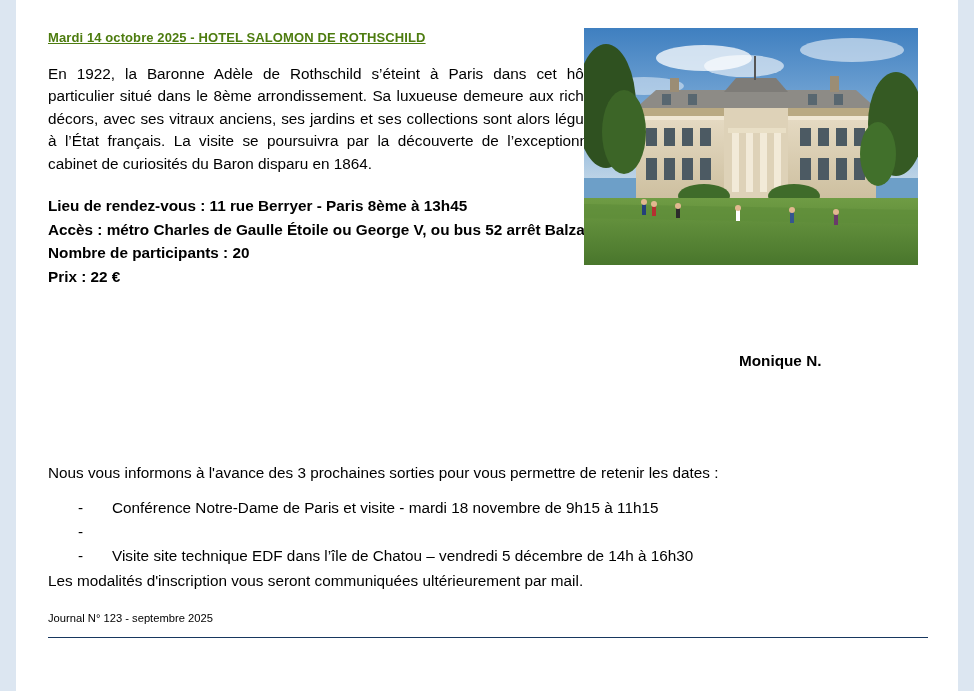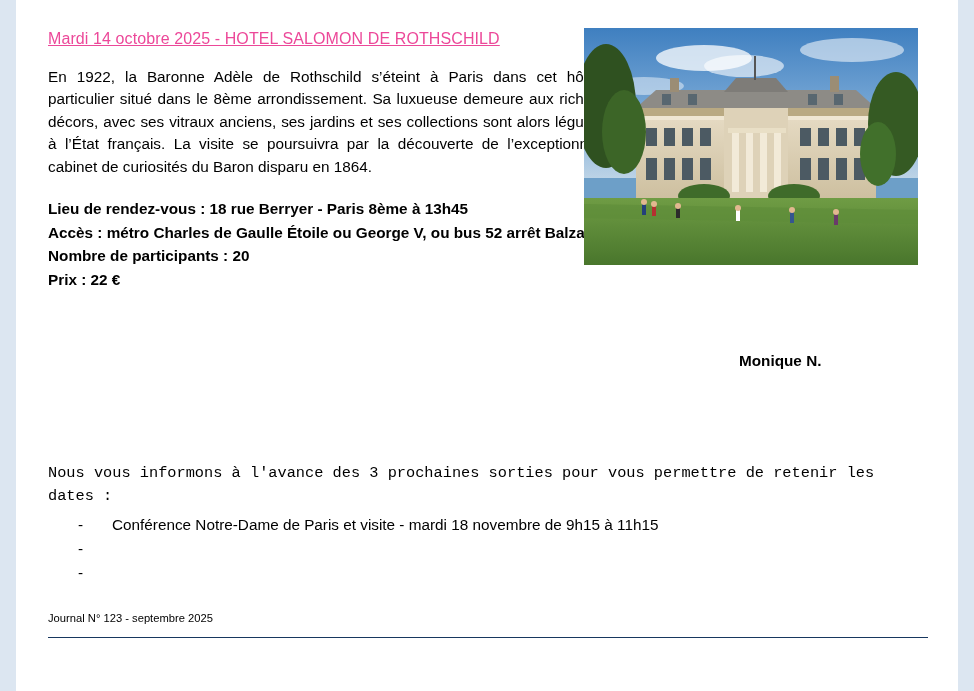"Mardi 14 octobre 2025 -" .title { color: #ec4899 -> #4d7c0f; font-size: 16px -> 13px; font-weight: normal -> bold }
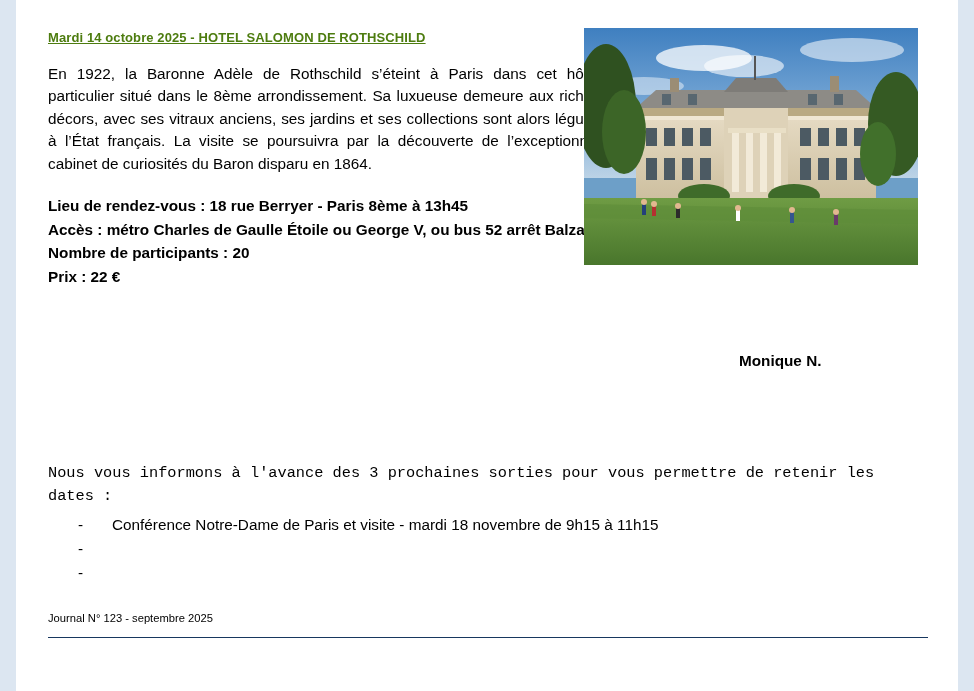"Lieu de rendez-vous : 18" div { text: 18 -> 11 }
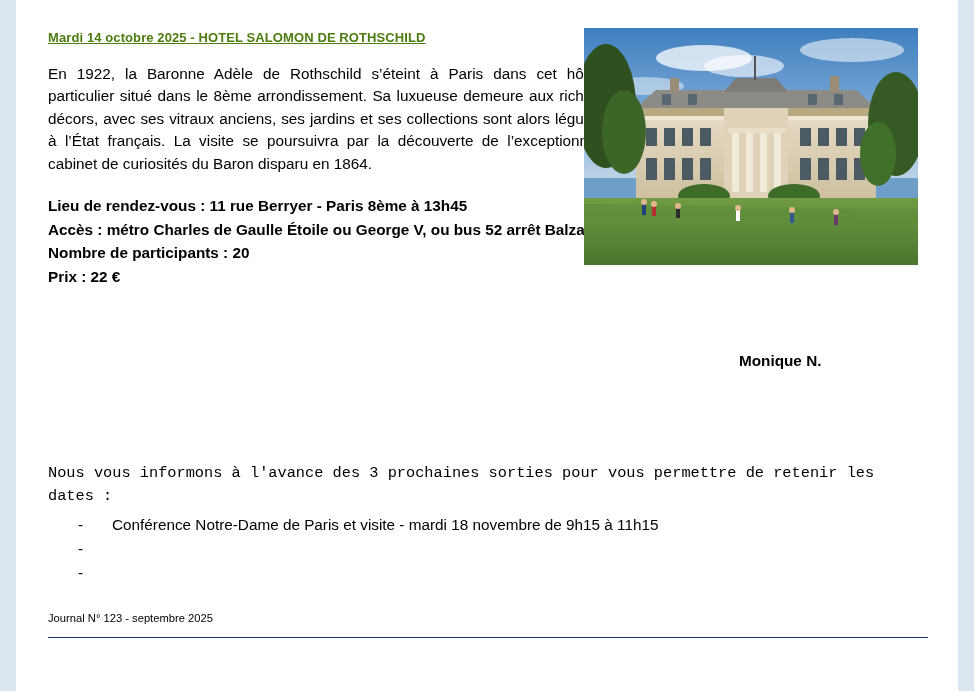"Nous vous informons à l'avance" .lower .intro { font-family: Liberation Mono, monospace -> none; margin-bottom: 6px -> 12px }
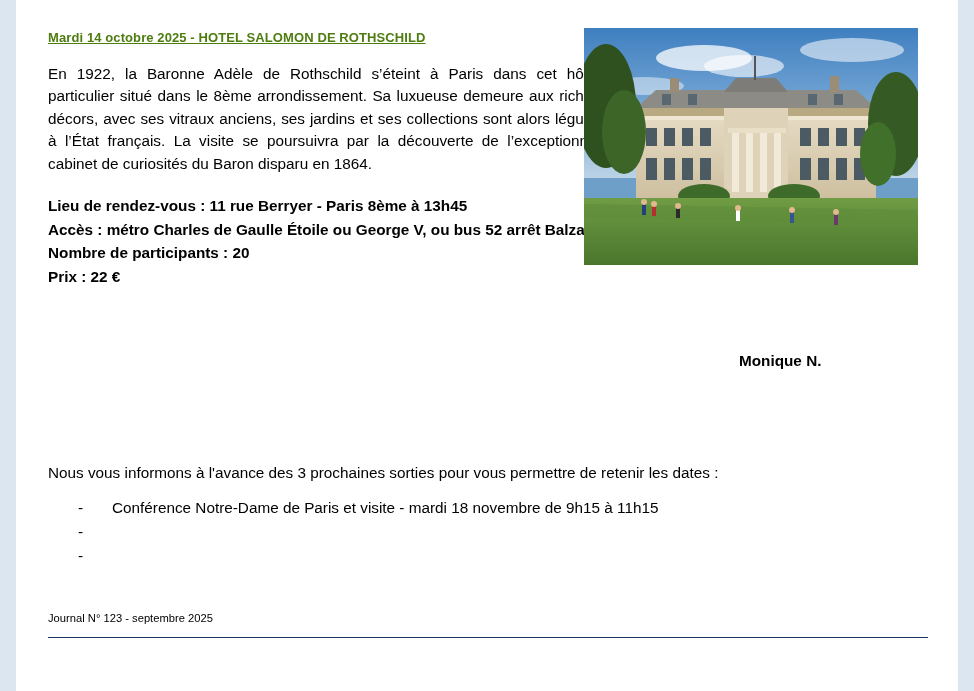"Visite site technique EDF dans" span { html: none -> <span>Visite site technique EDF dans l’île de Chatou – vendredi 5 décembre de 14h à 16h30</span> }
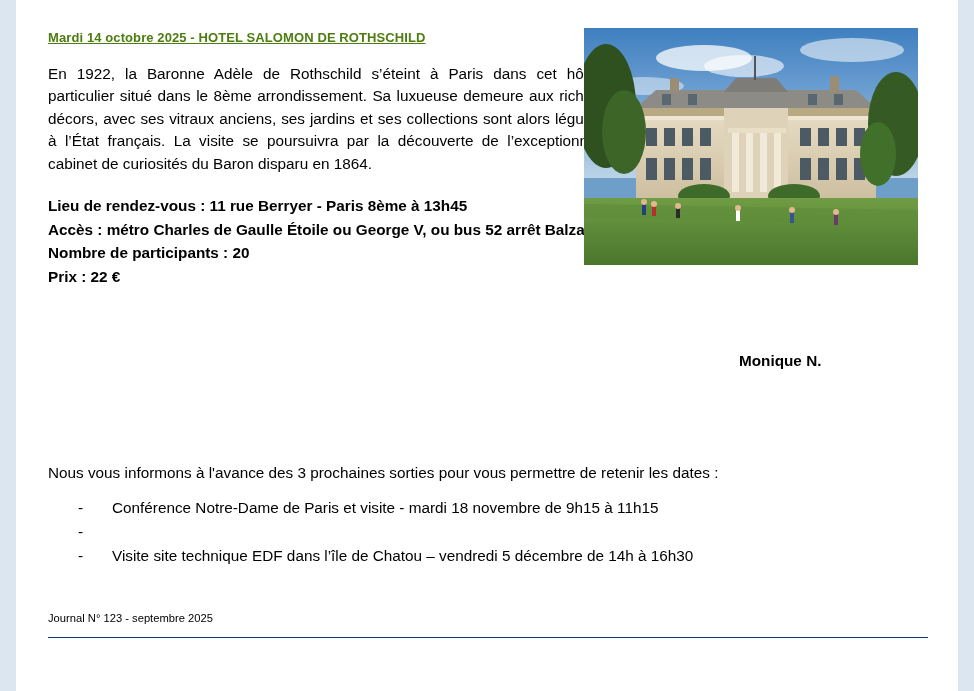"Les modalités d'inscription vous seront" div.closing { html: none -> <div>Les modalités d'inscription vous seront communiquées ultérieurement par mail.</div> }
